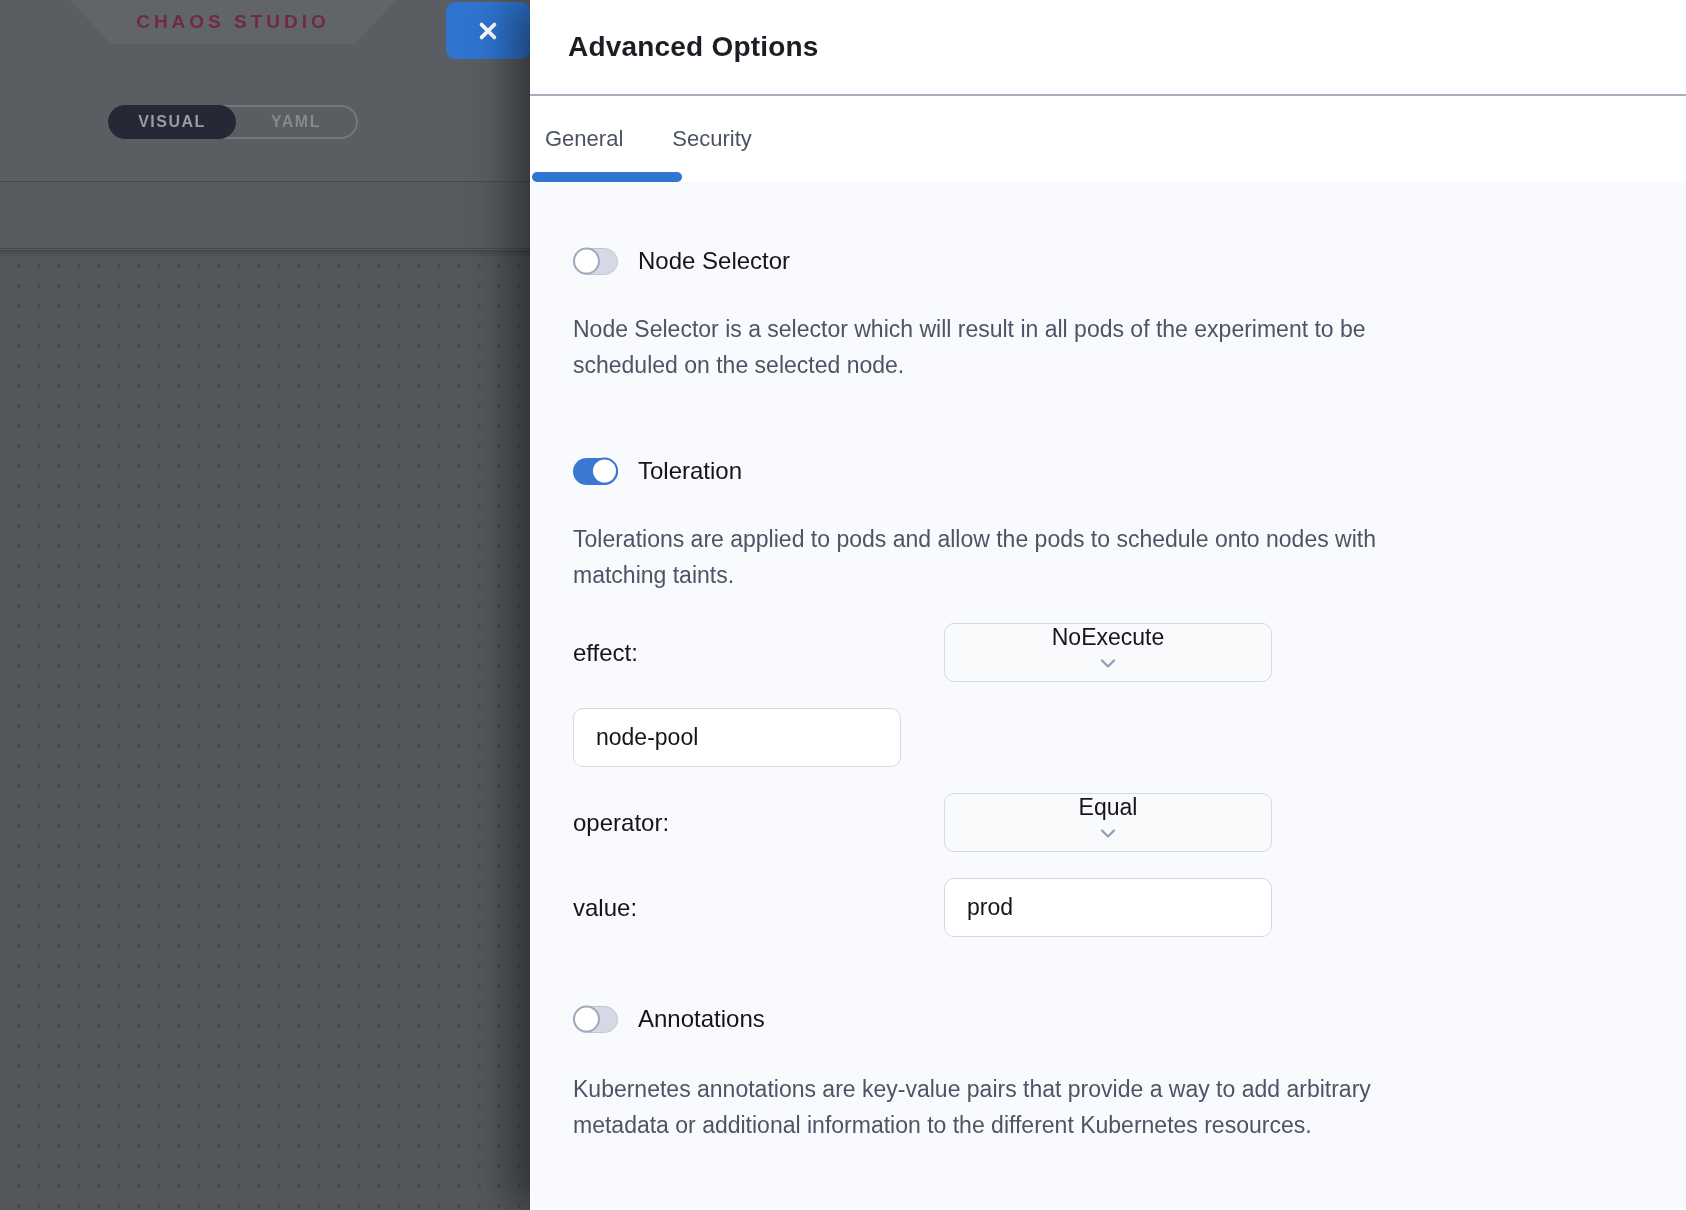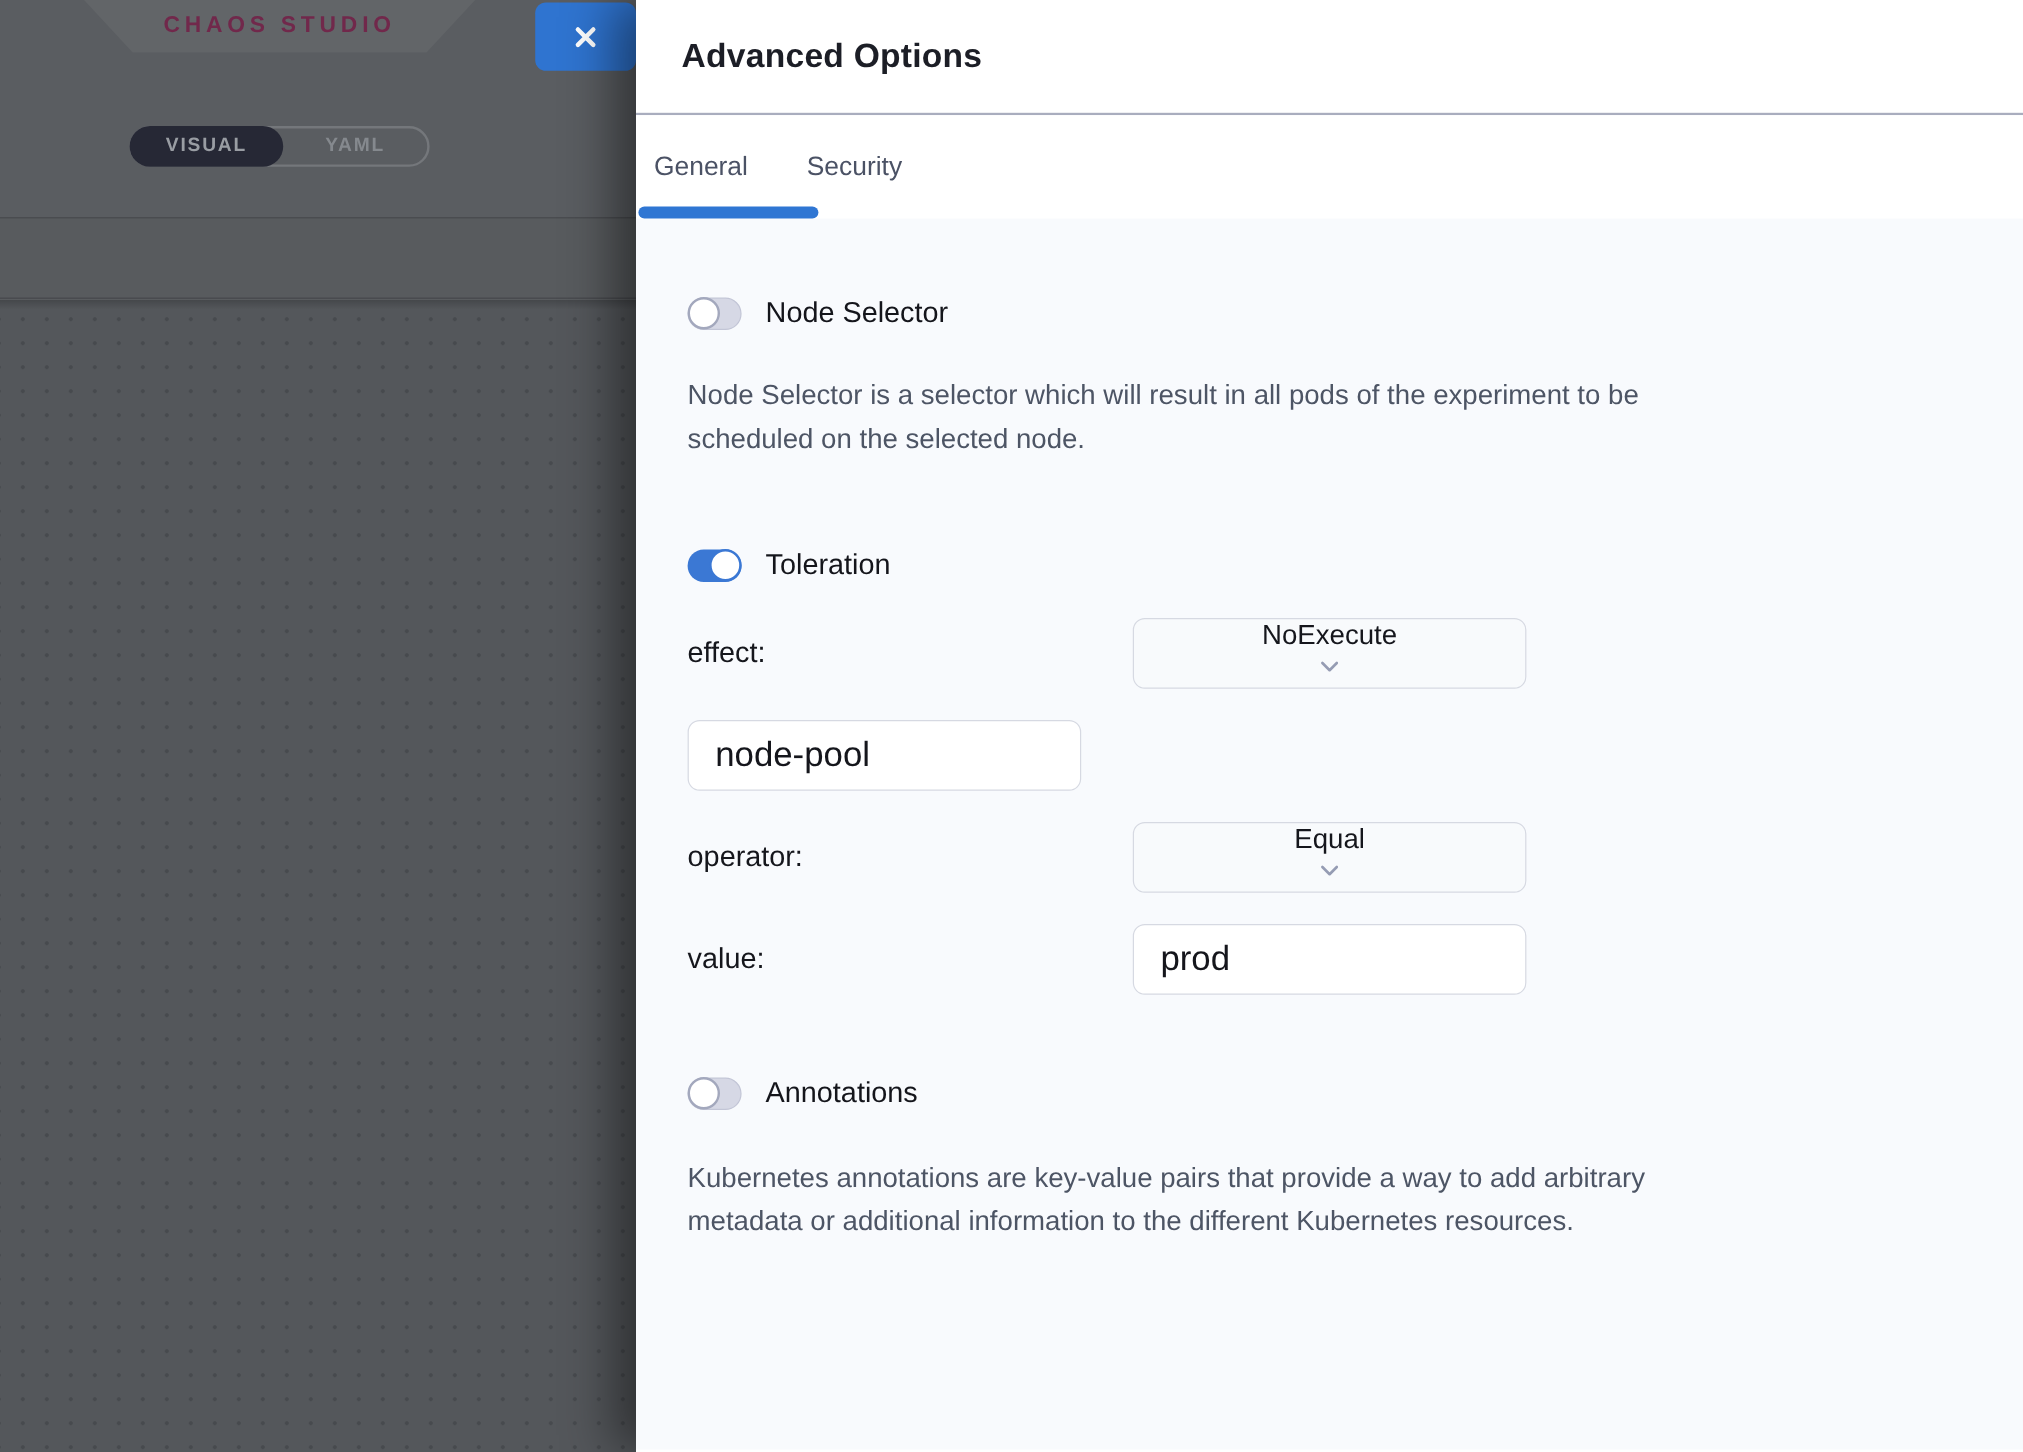"Tolerations are applied to pods" p.desc { html: none -> <p>Tolerations are applied to pods and allow the pods to schedule onto nodes with matching taints.</p> }
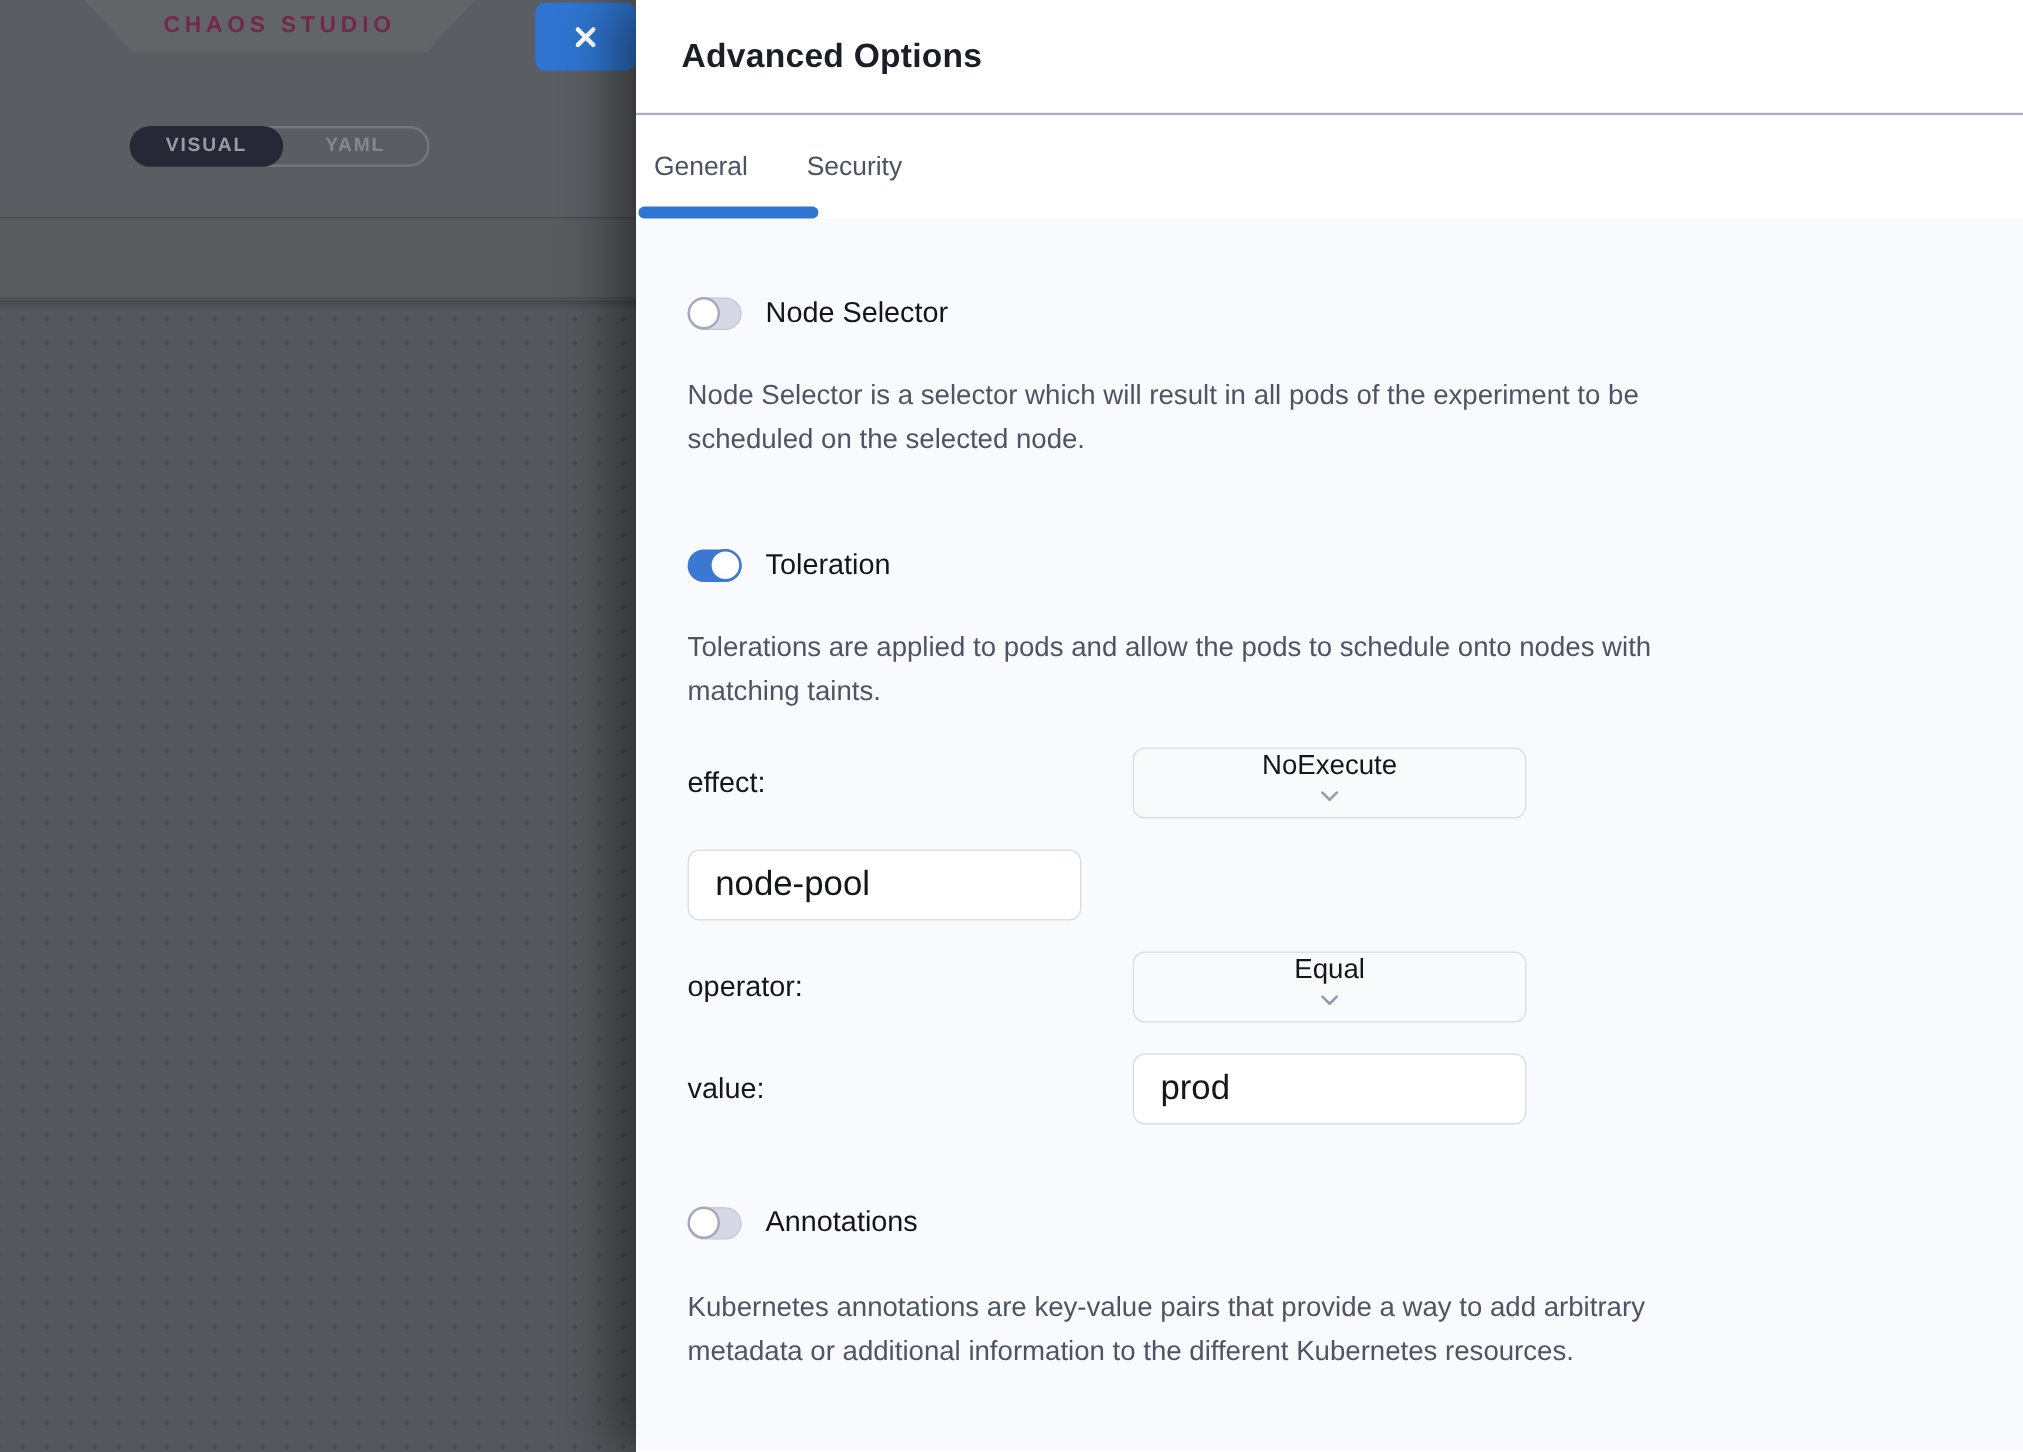"node-pool" .control.input input { font-size: 29px -> 23px }
